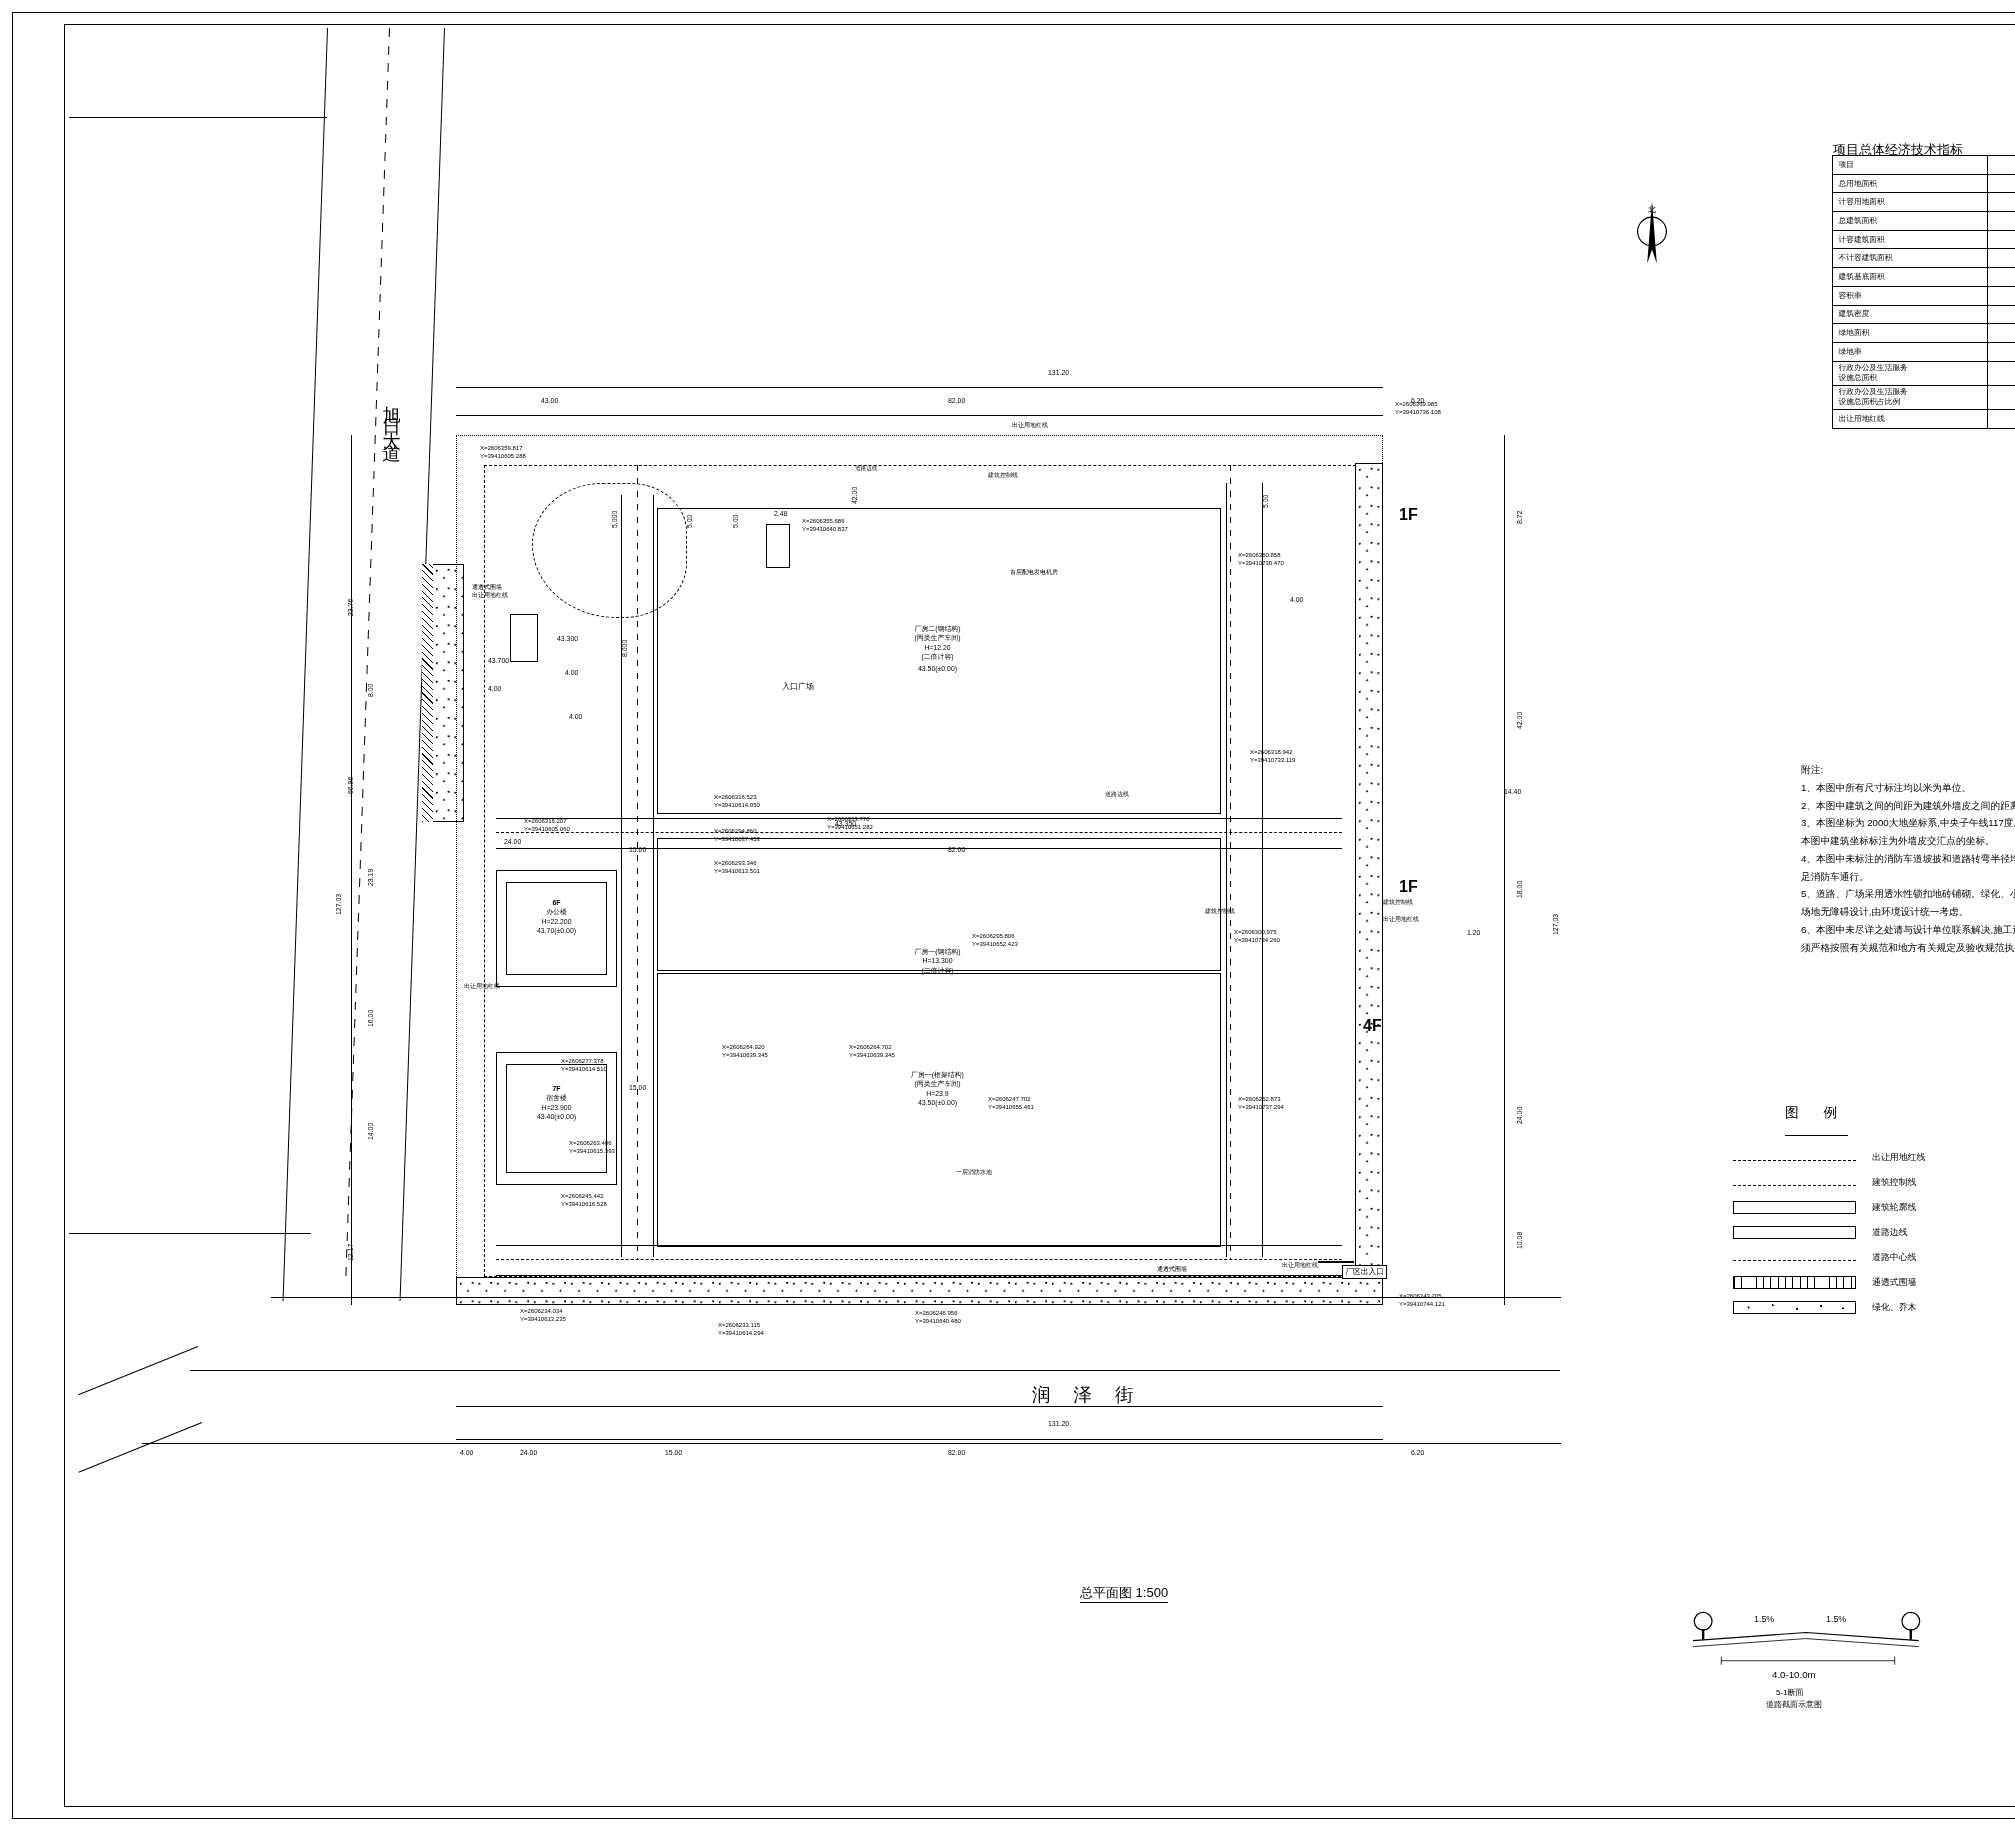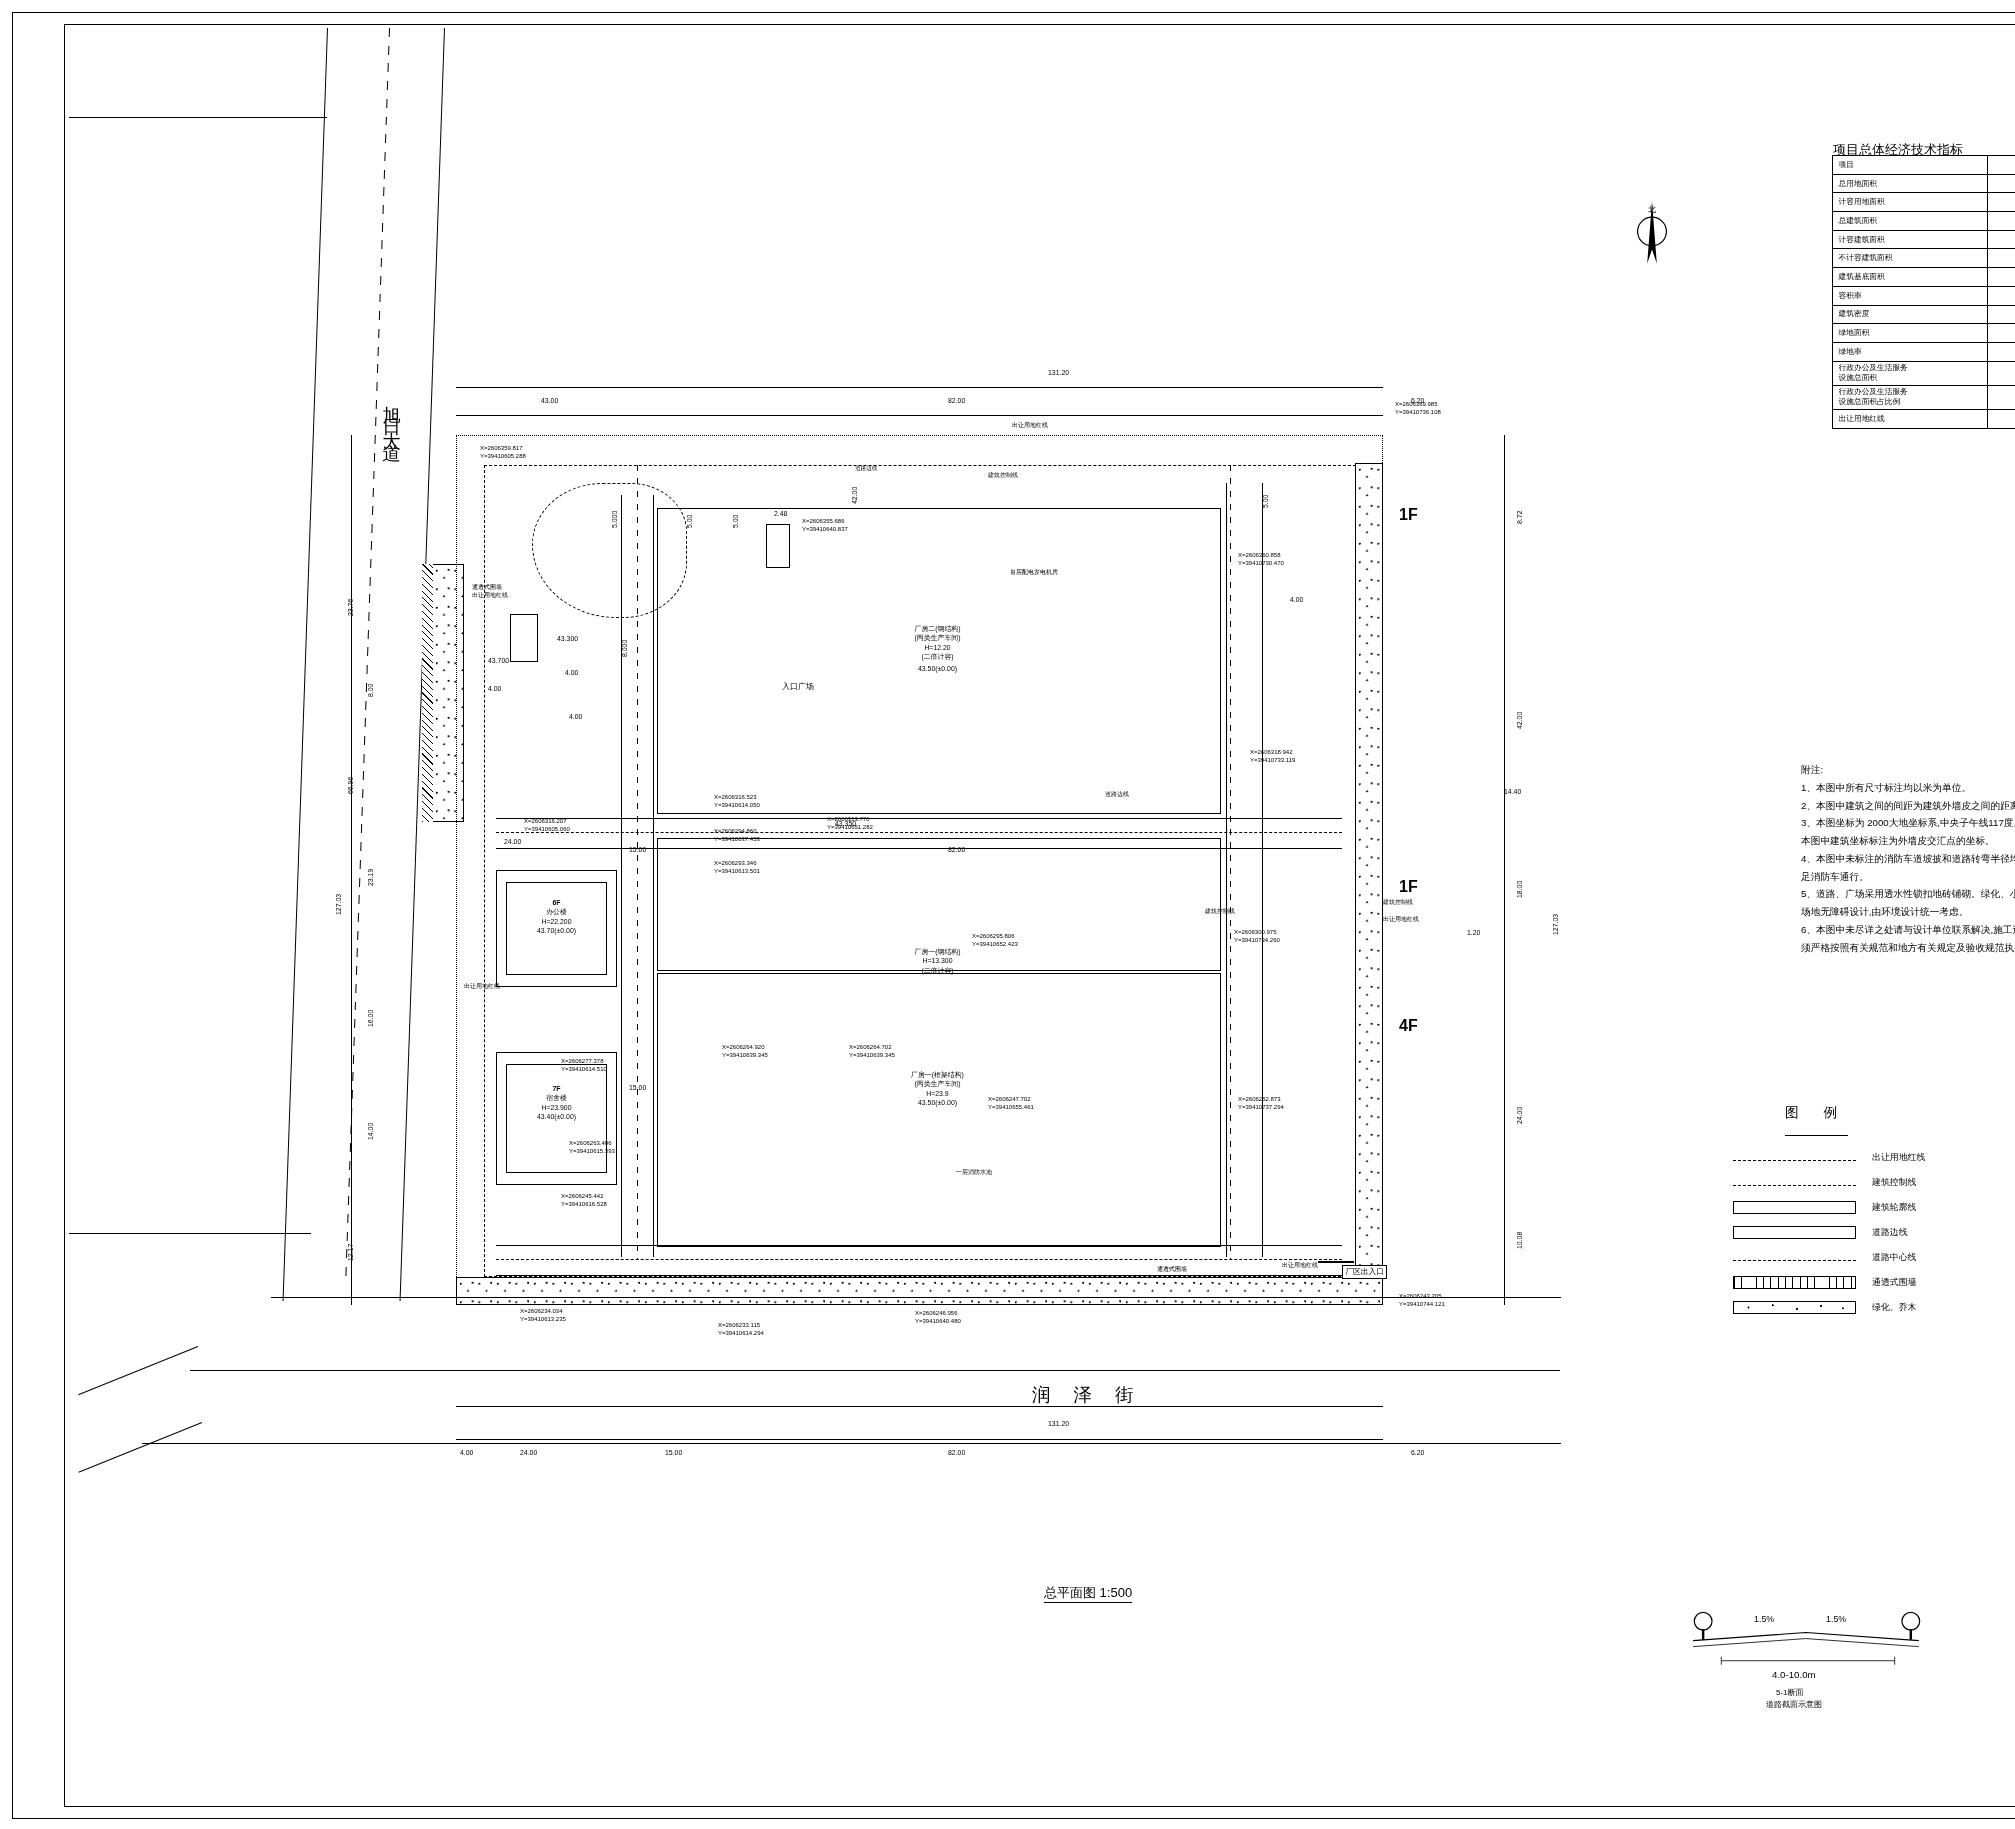"4F" div.floorlbl { left: 1330px -> 1294px }
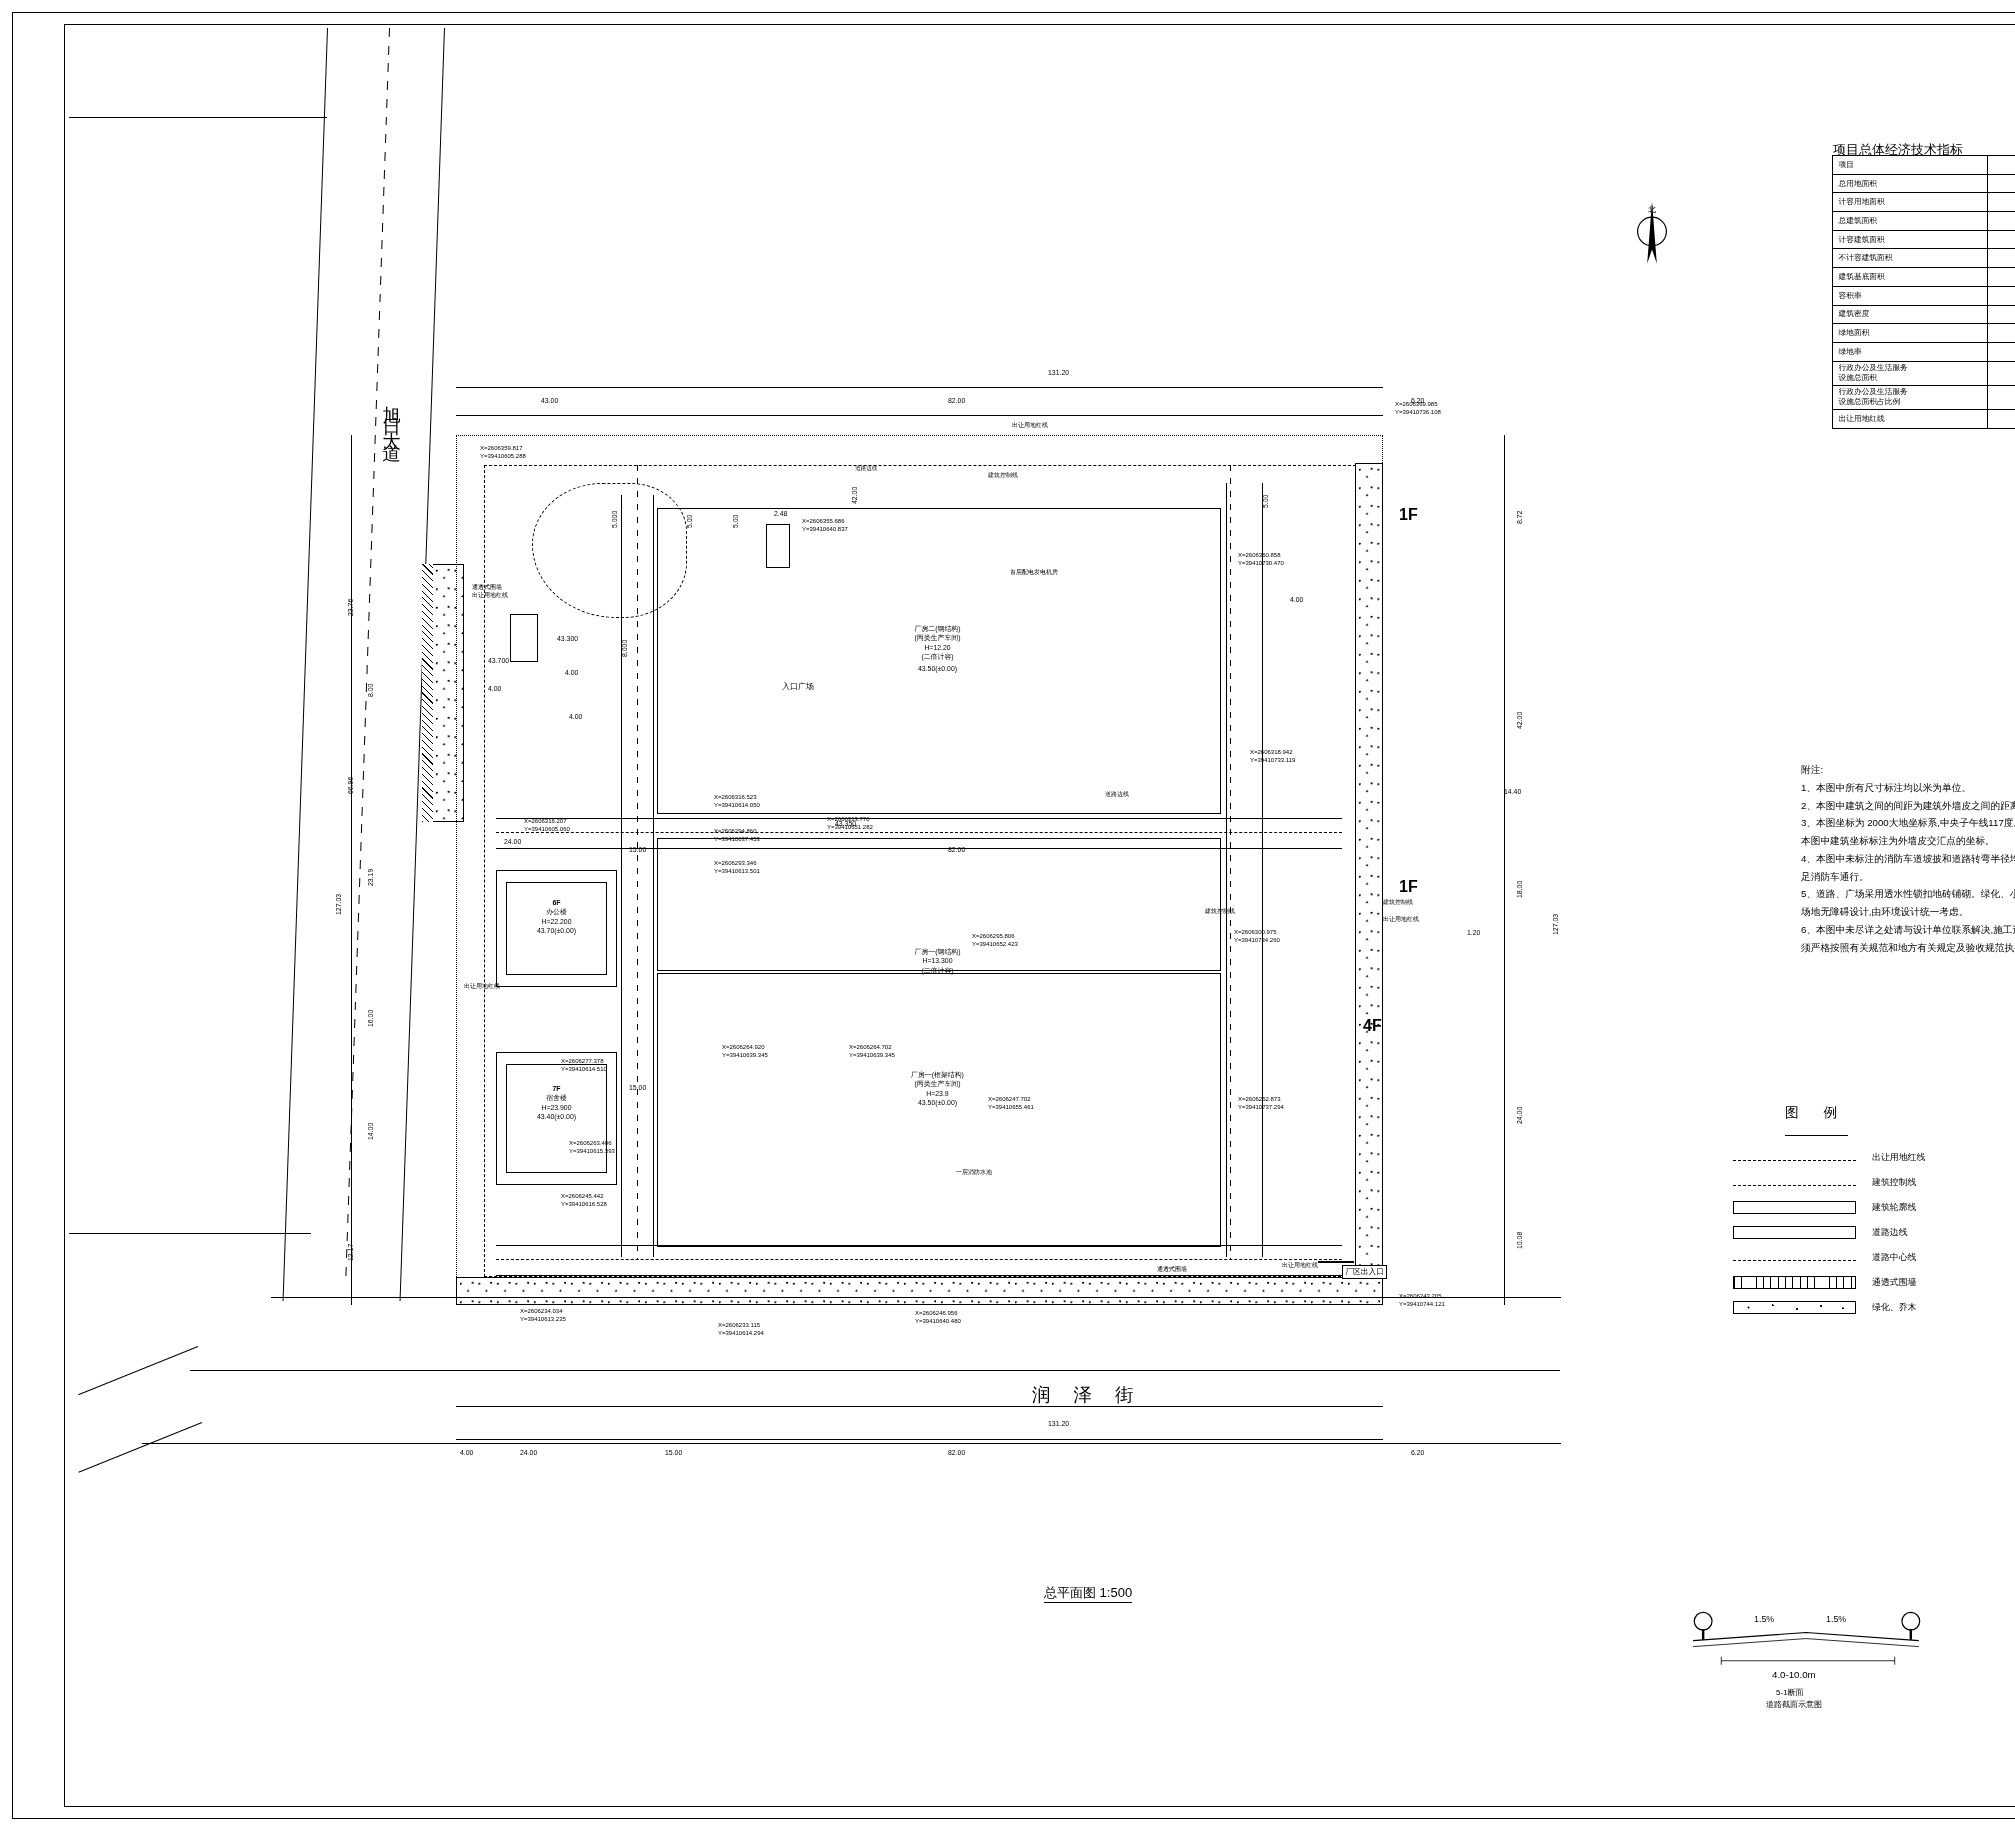"总平面图 1:500" .plantitle { margin-left: none -> 36px }
